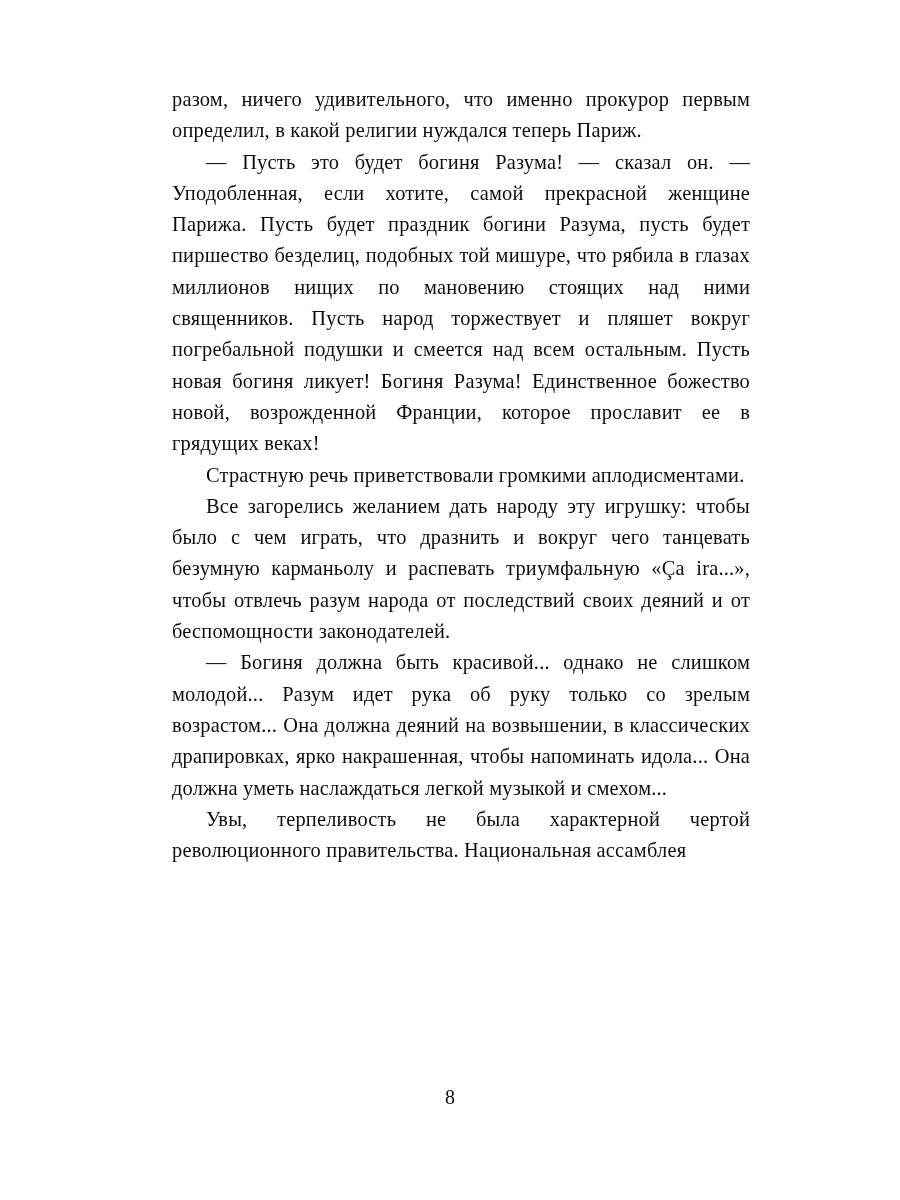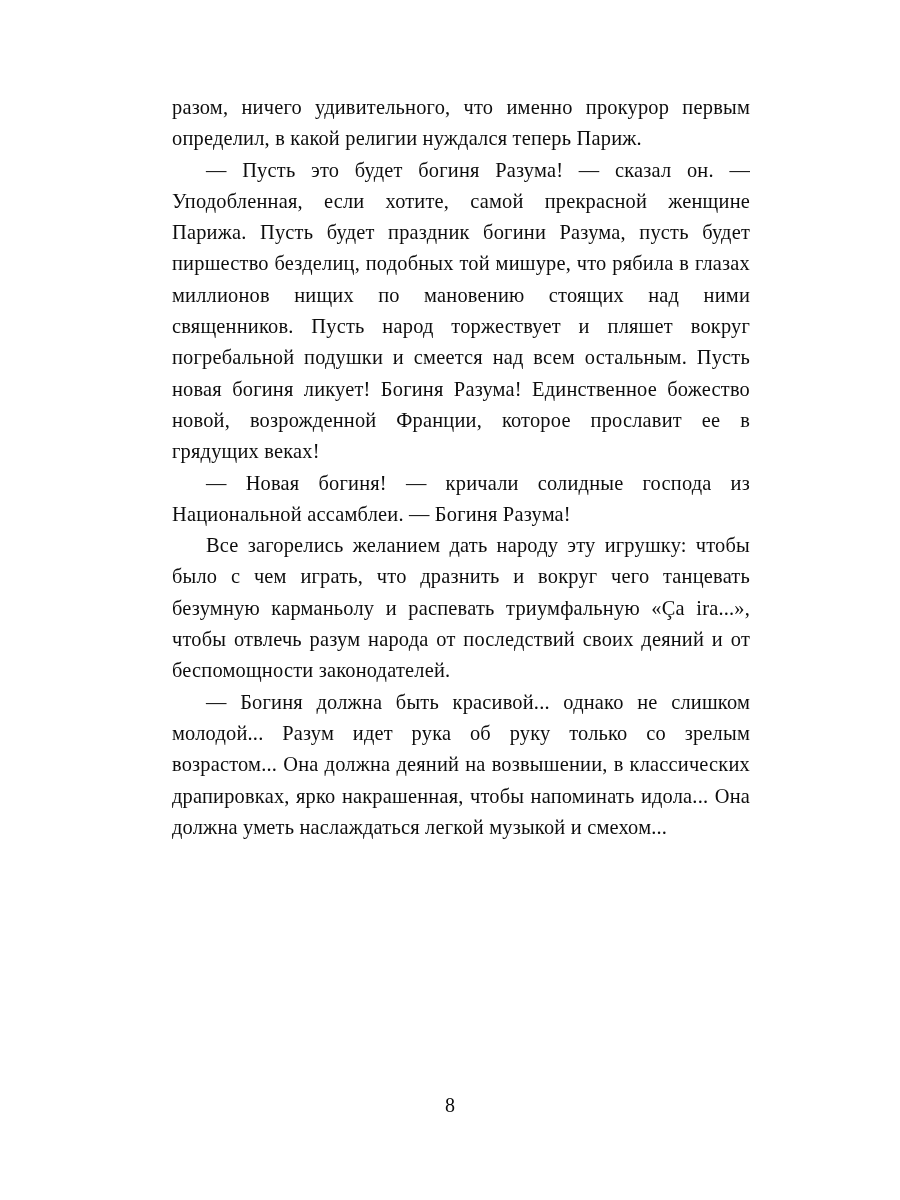"разом, ничего удивительного, что именно" .page { margin-top: 8px -> none }
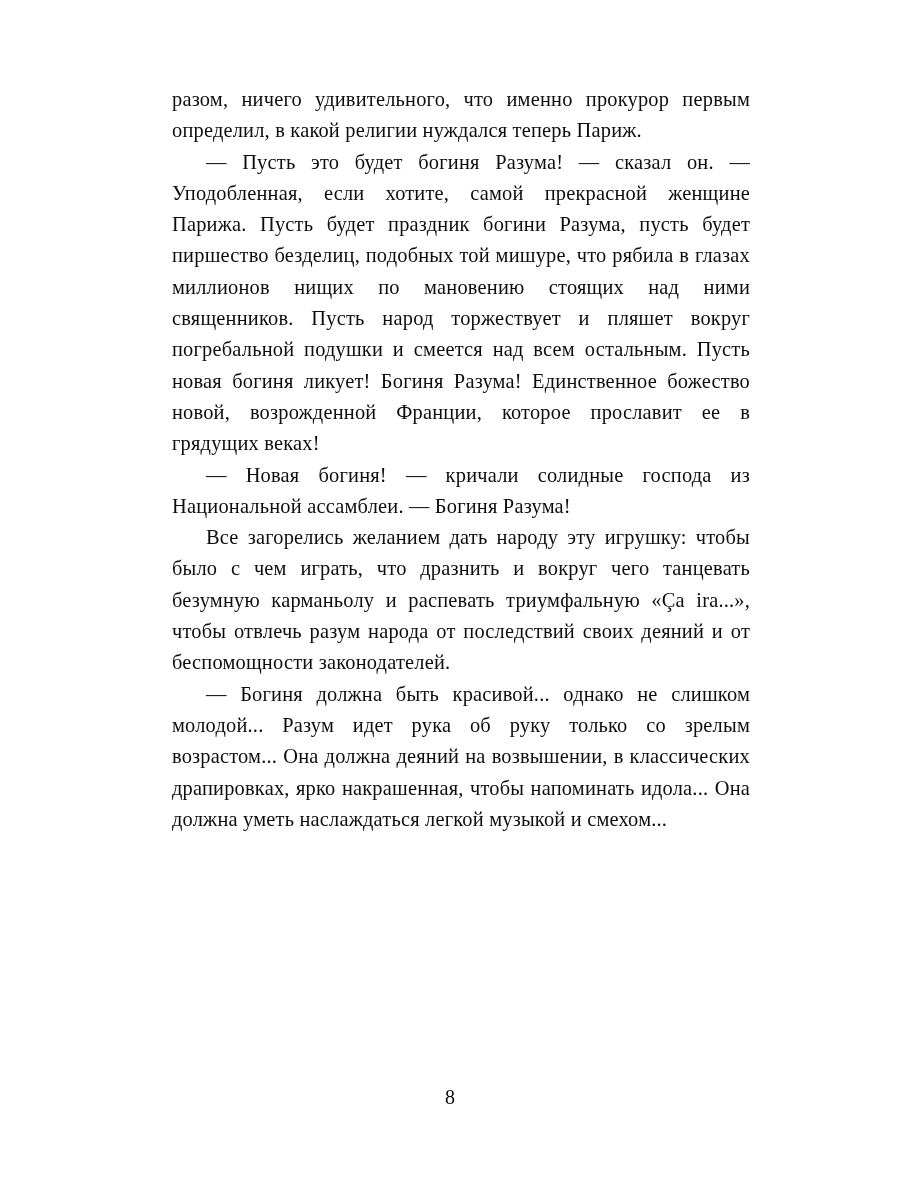"Страстную речь приветствовали громкими" p.para { html: none -> <p>Страстную речь приветствовали громкими аплодисментами.</p> }
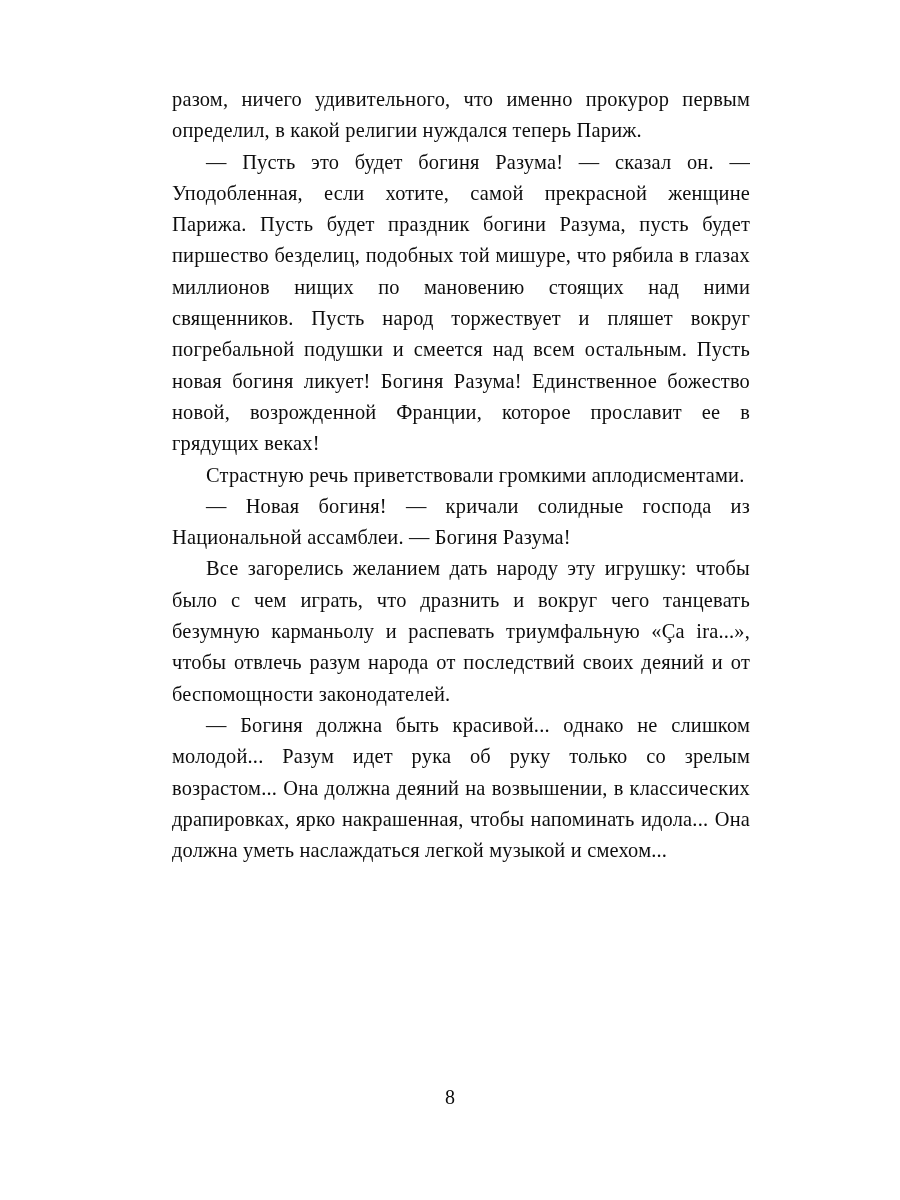"— Новая богиня! — кричали" p.para { html: <p>— Новая богиня! — кричали солидные господа из Национальной ассамблеи. — Богиня Разума!</p> -> none }
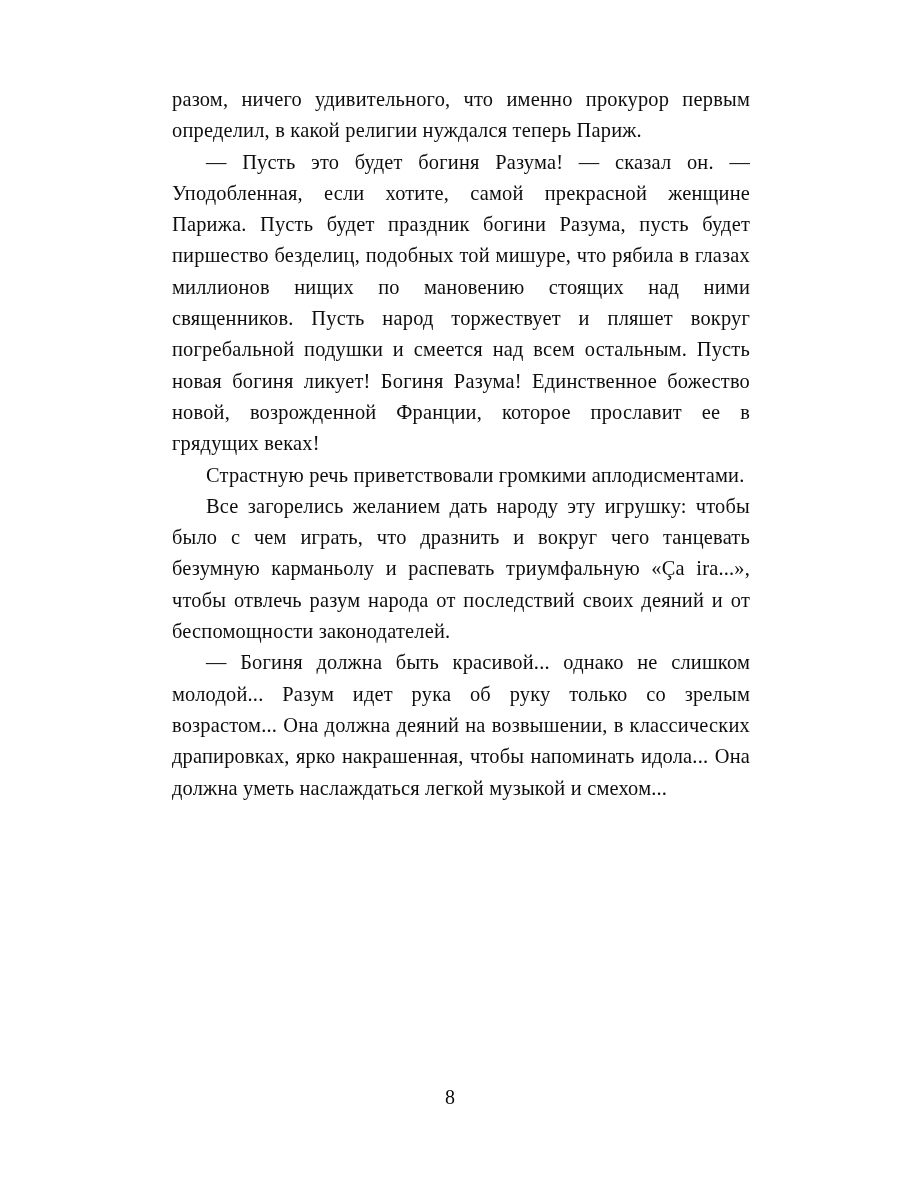"Увы, терпеливость не была характерной" p.para { html: none -> <p>Увы, терпеливость не была характерной чертой революционного правительства. Национальная ассамблея</p> }
